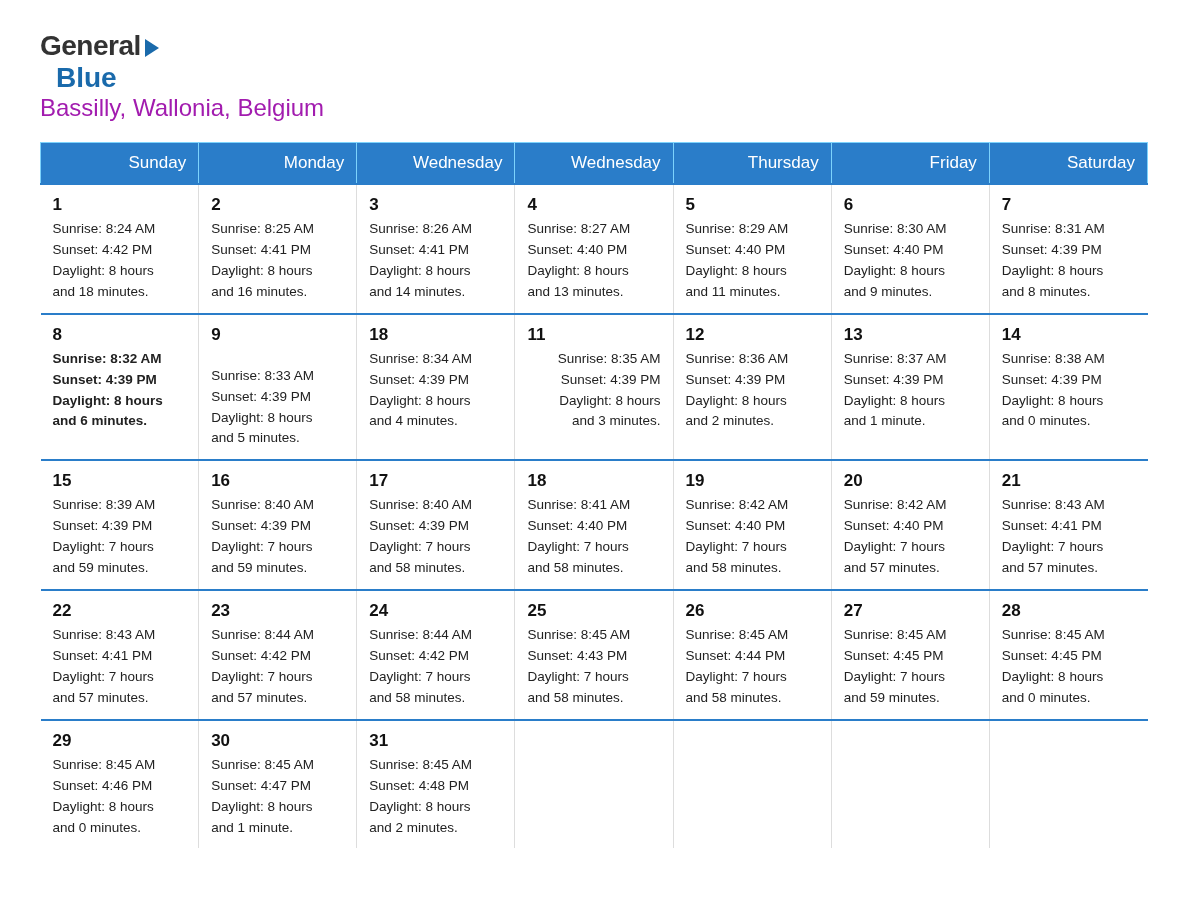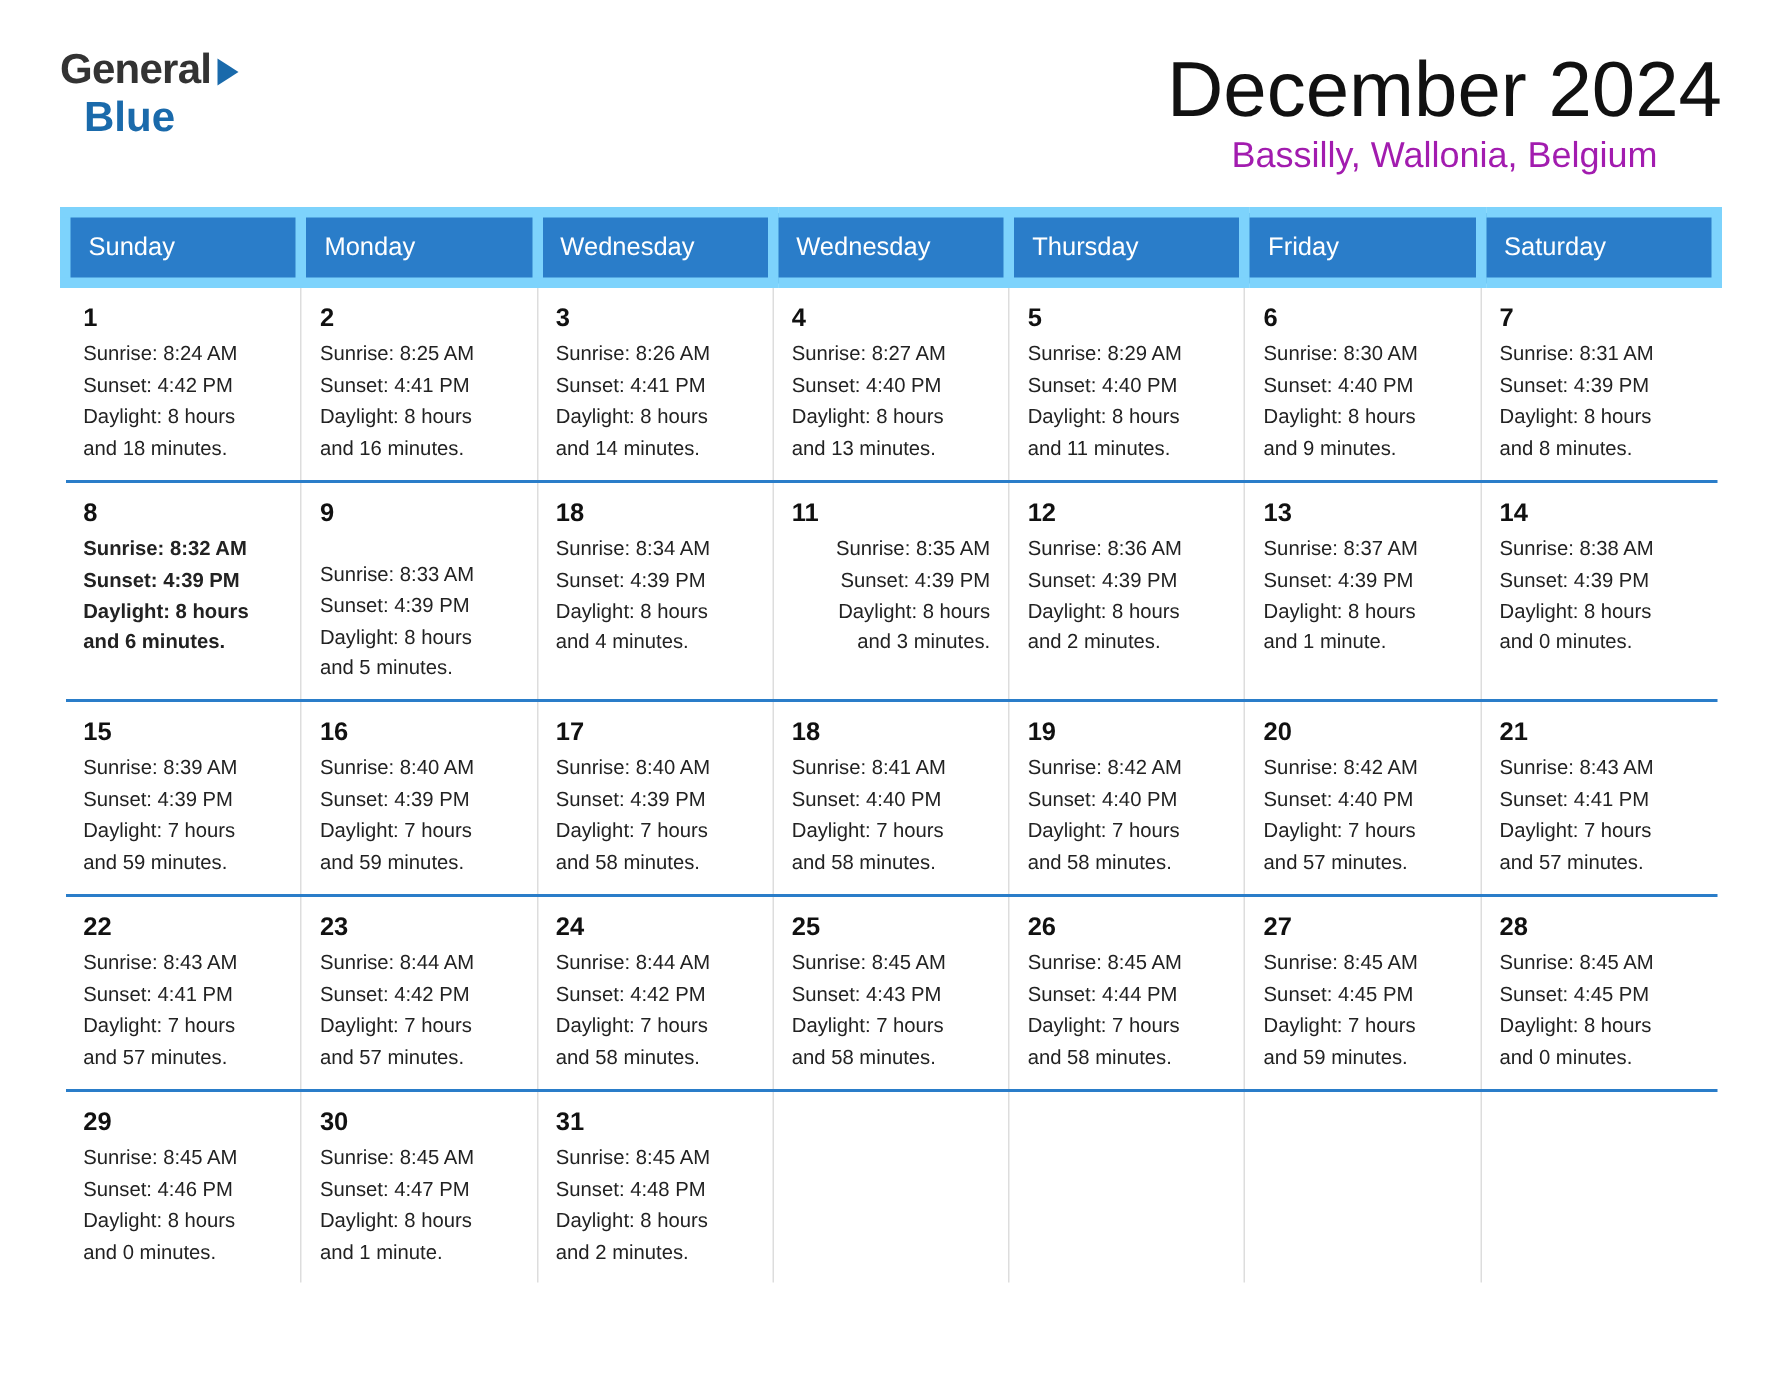"General" .header { flex-direction: none -> column }
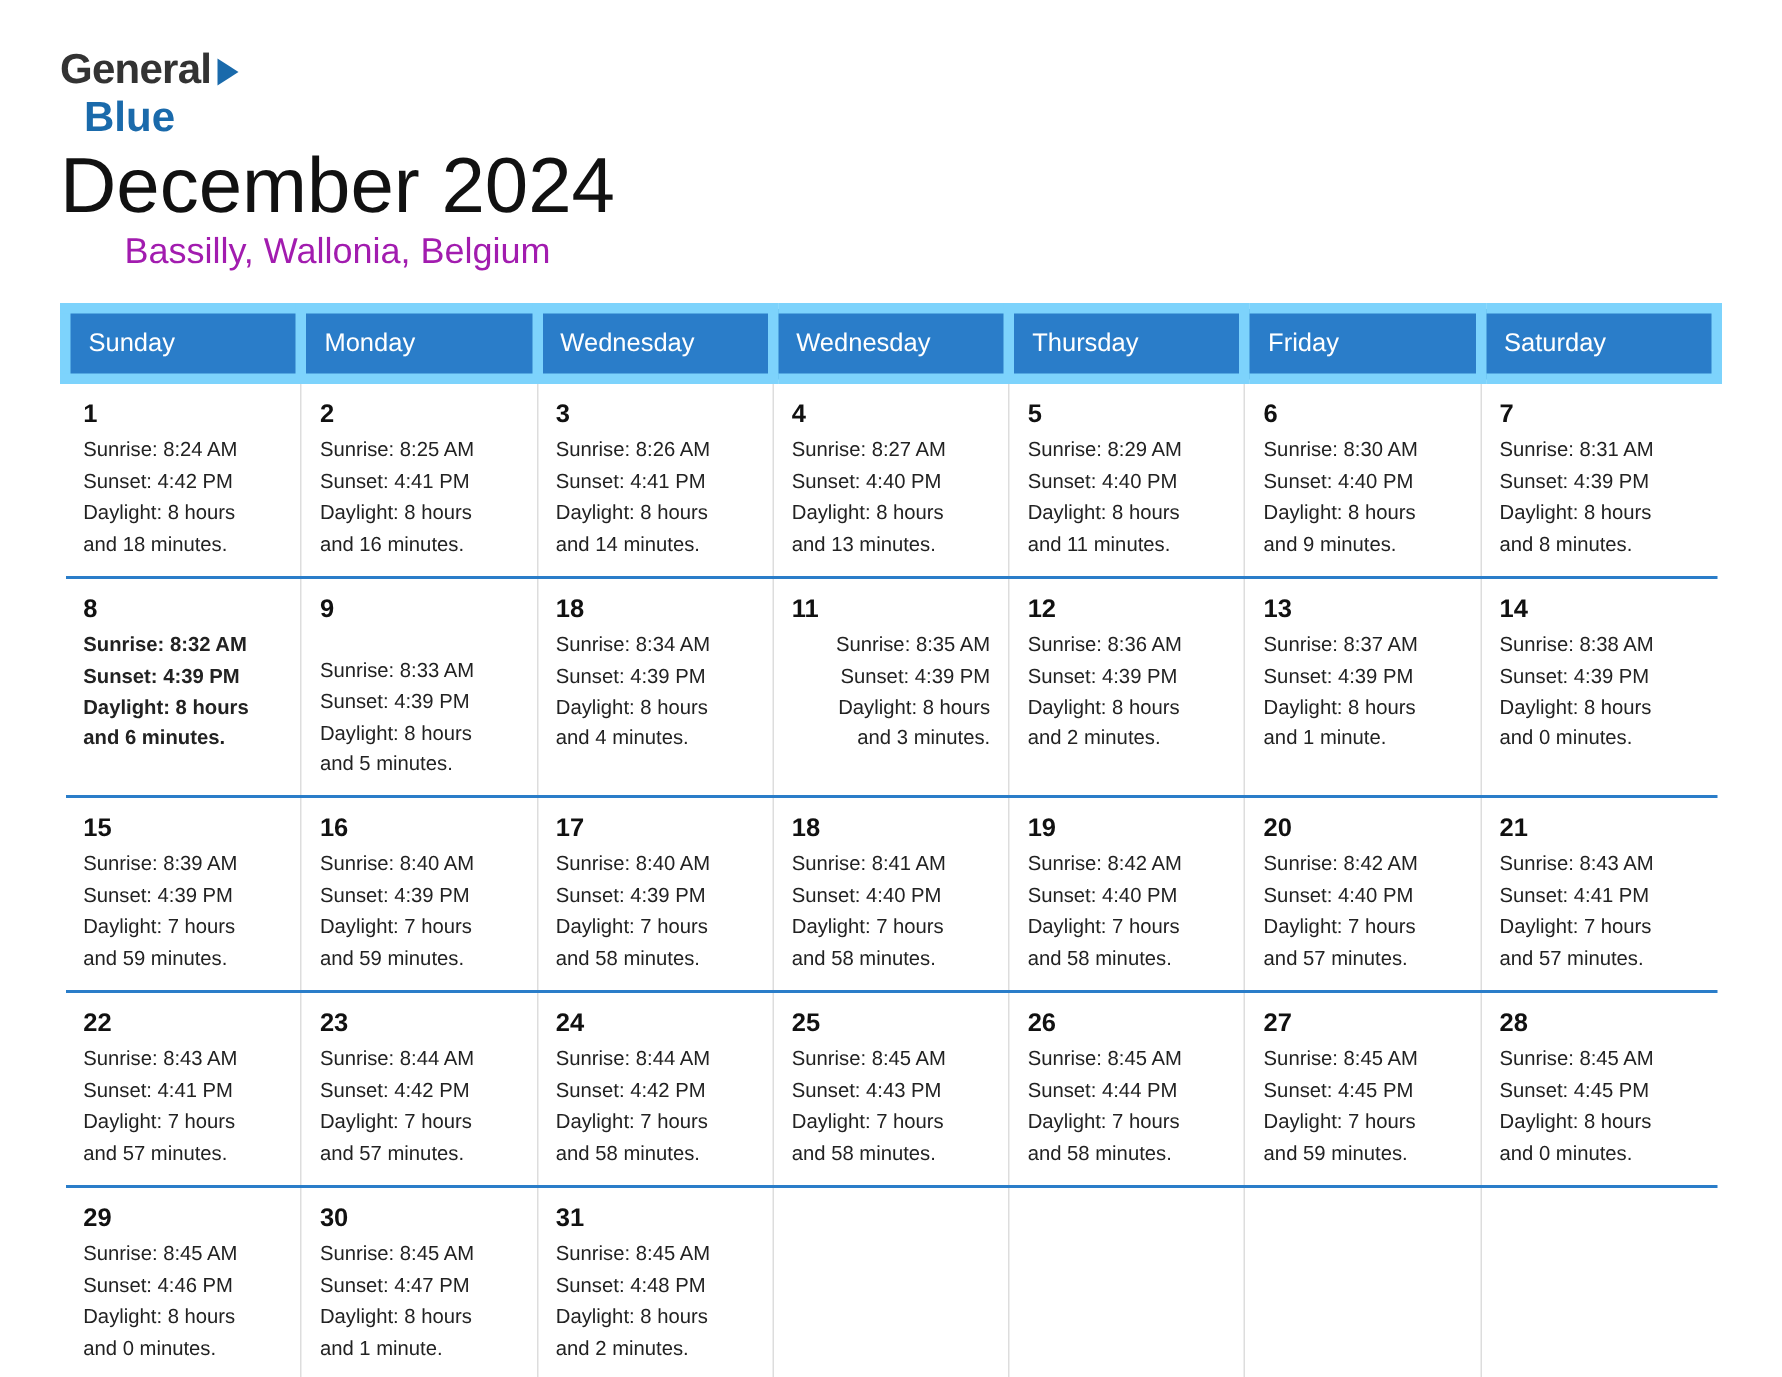"December 2024" div.month-title { html: <div>December 2024</div> -> none }
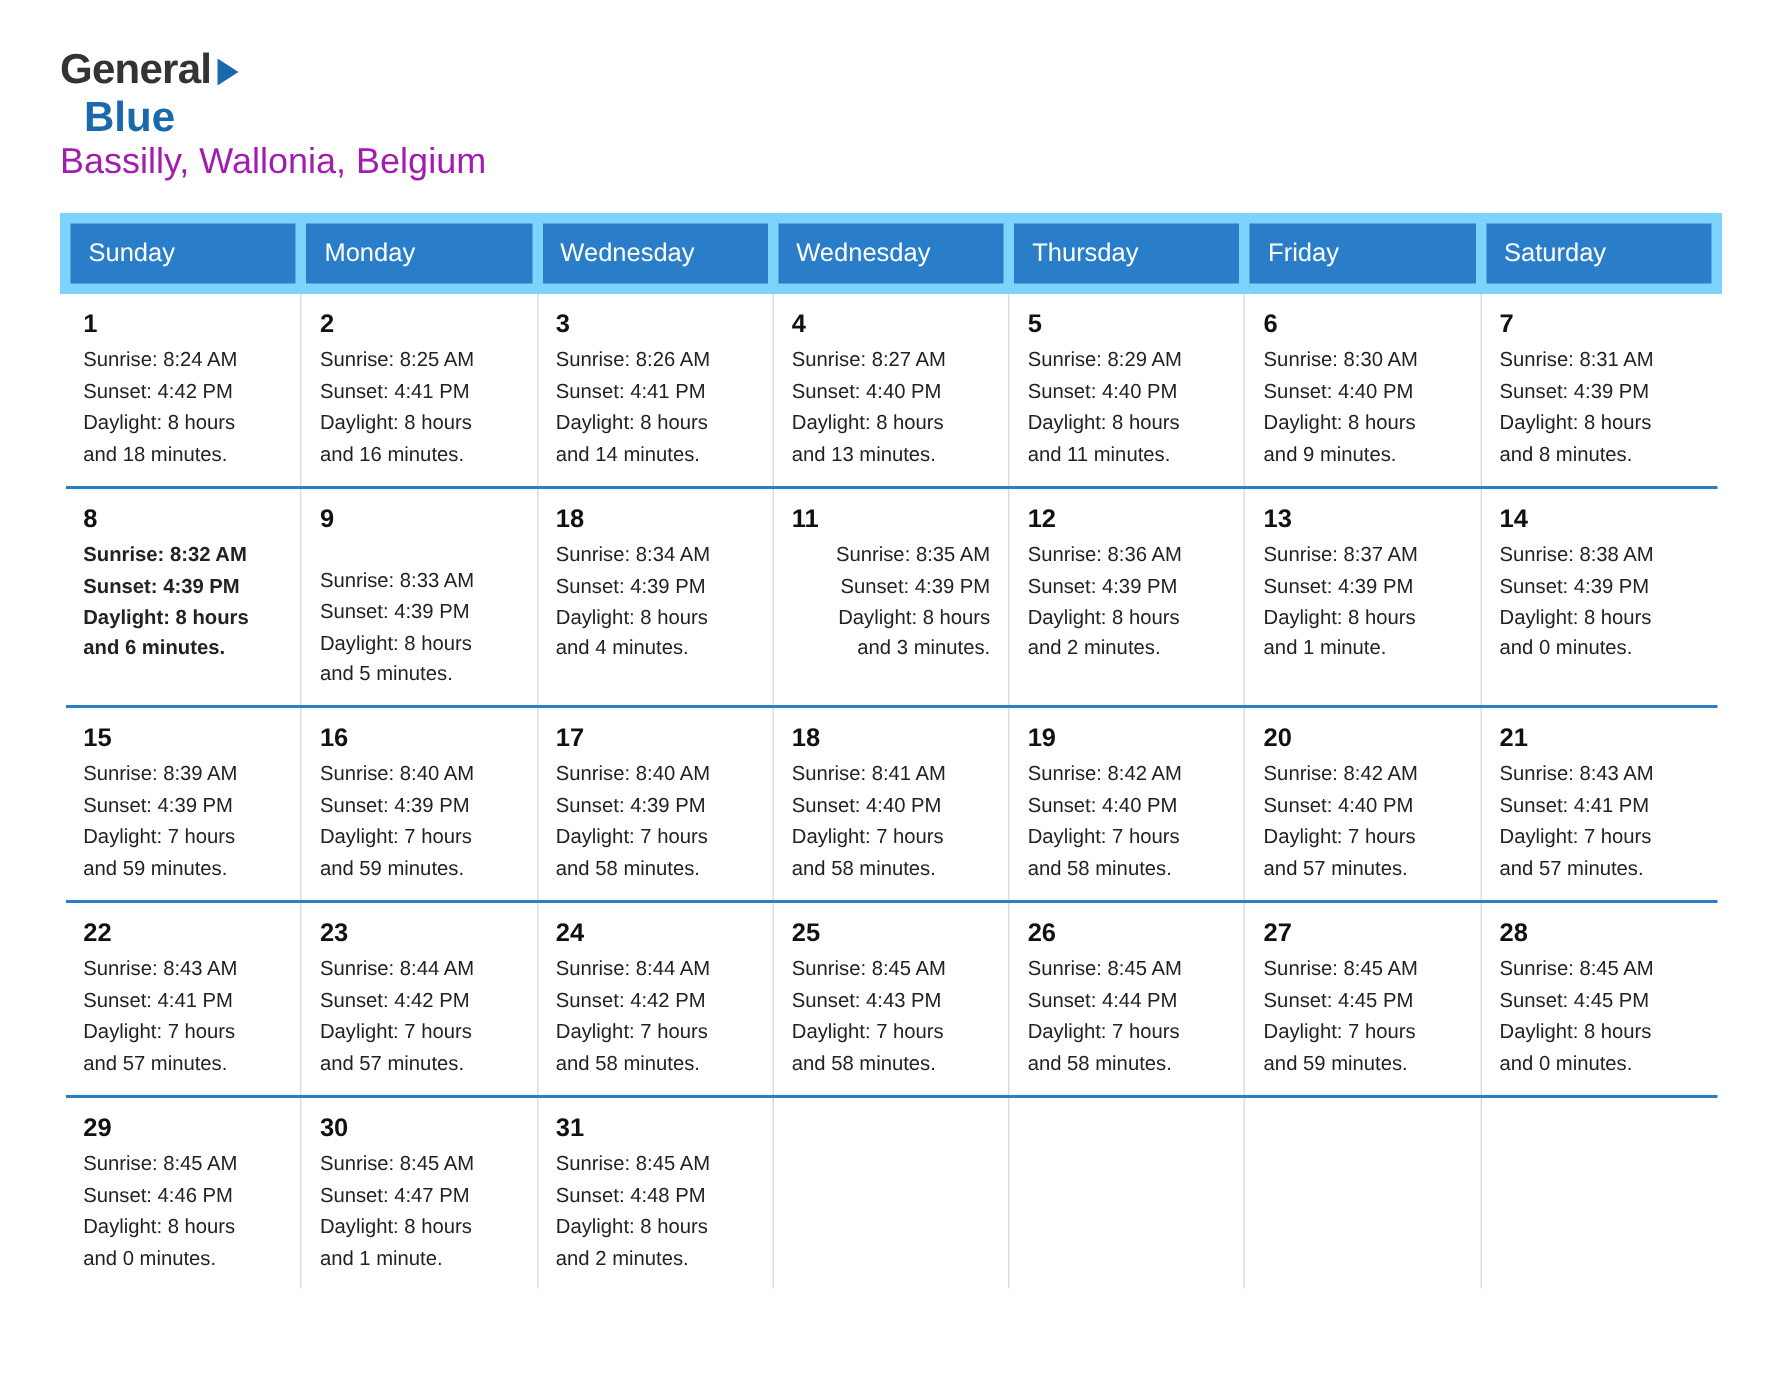"Sunday" thead th { border: 7px solid #7dd3fc -> 1px solid #7dd3fc; text-align: left -> right }
